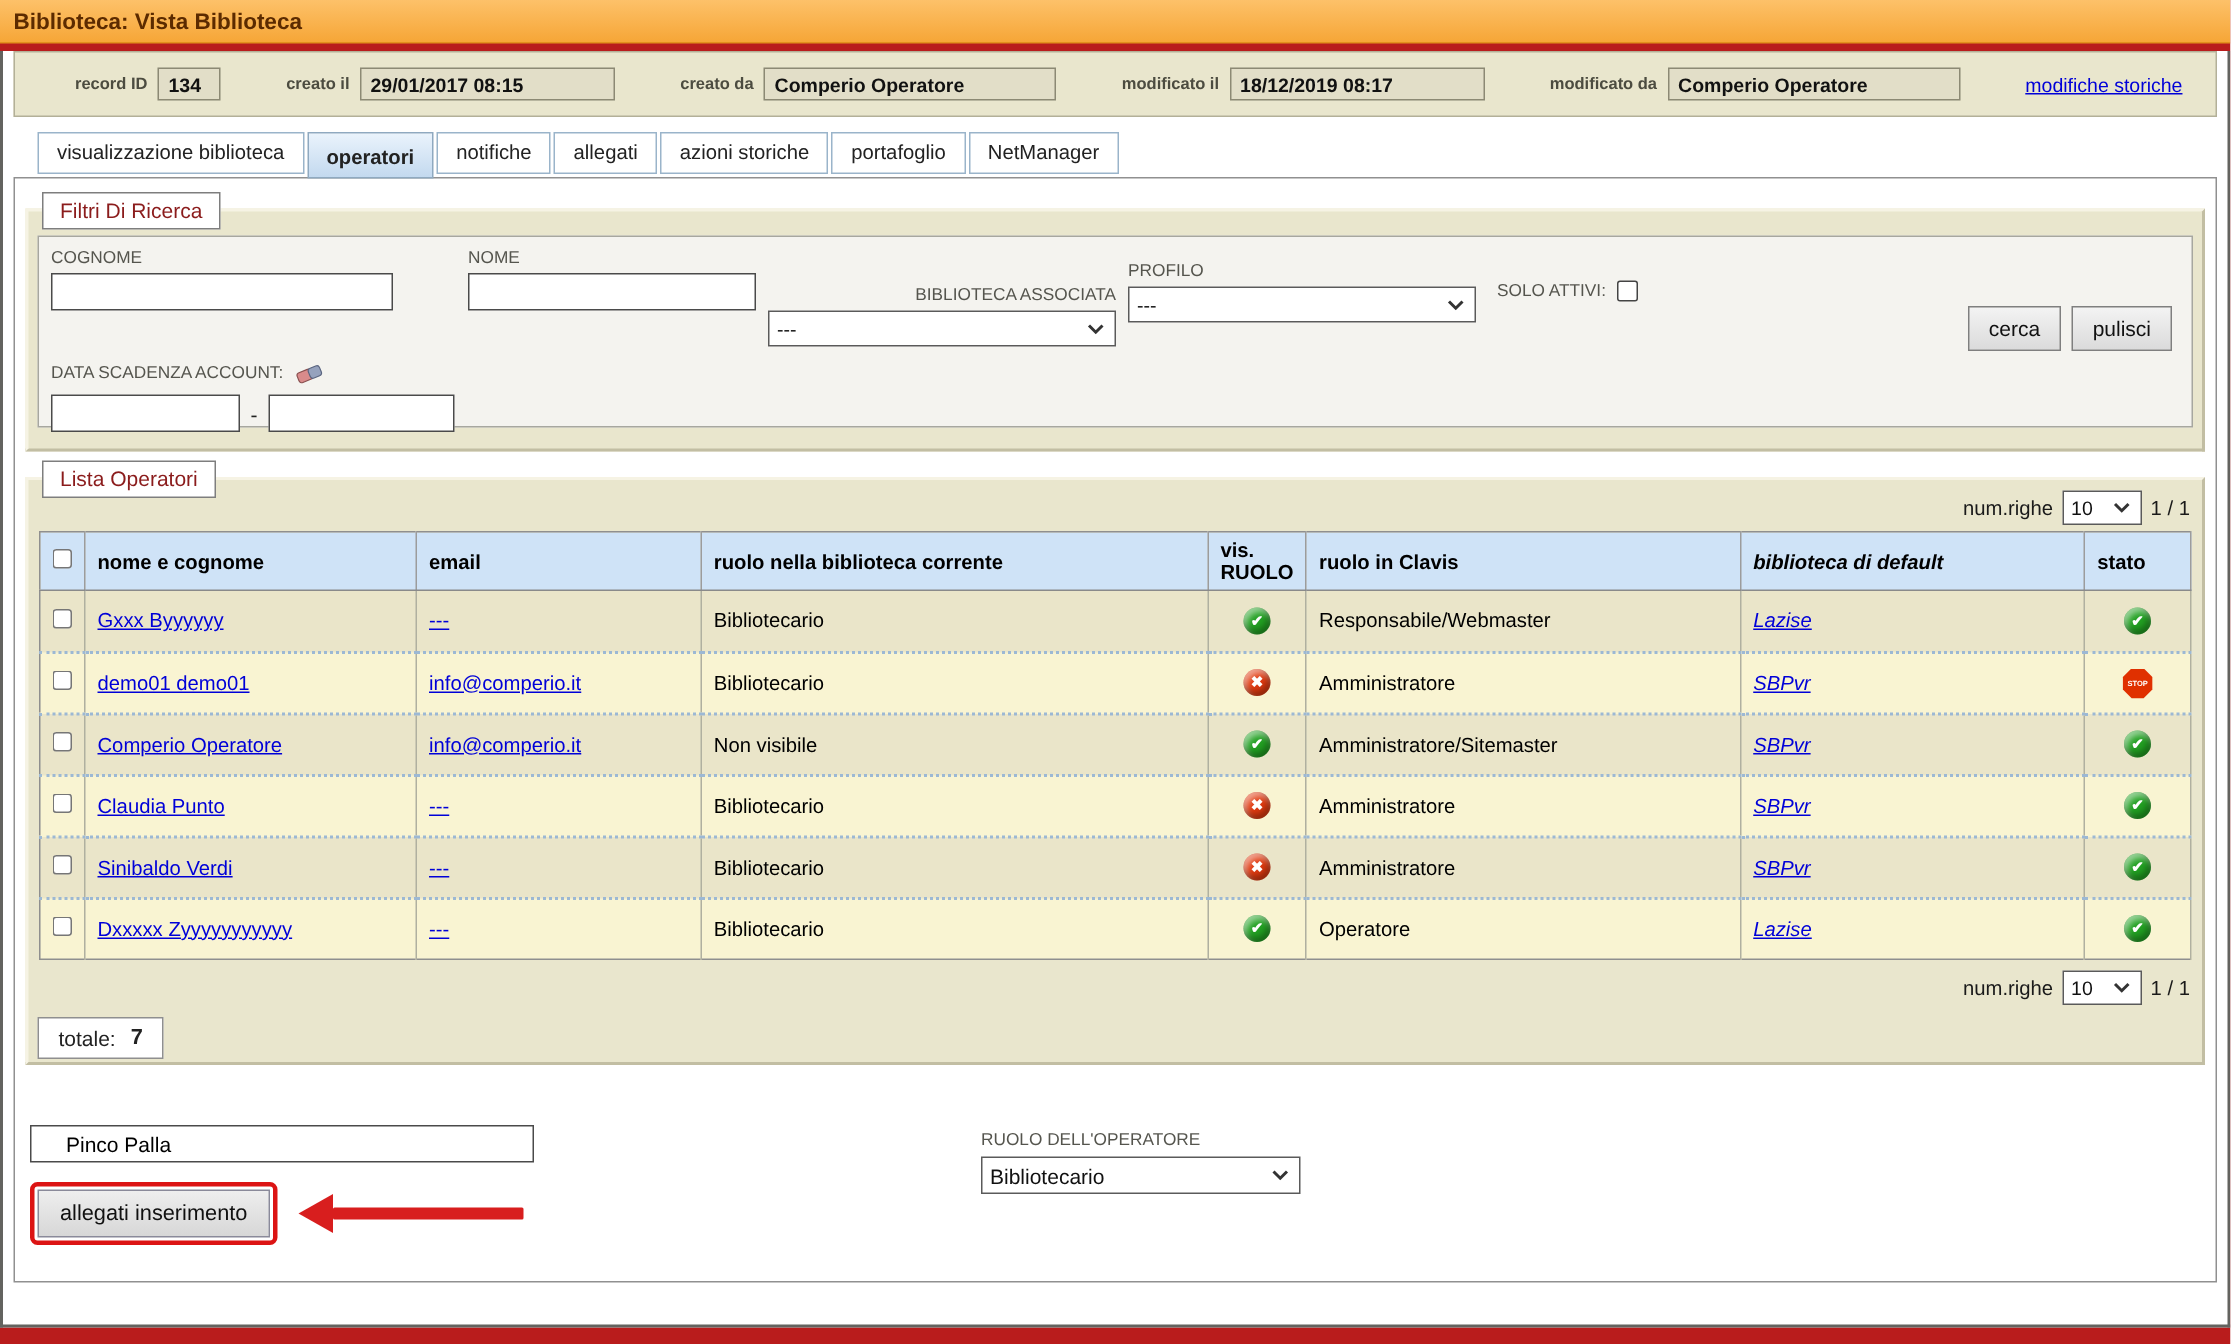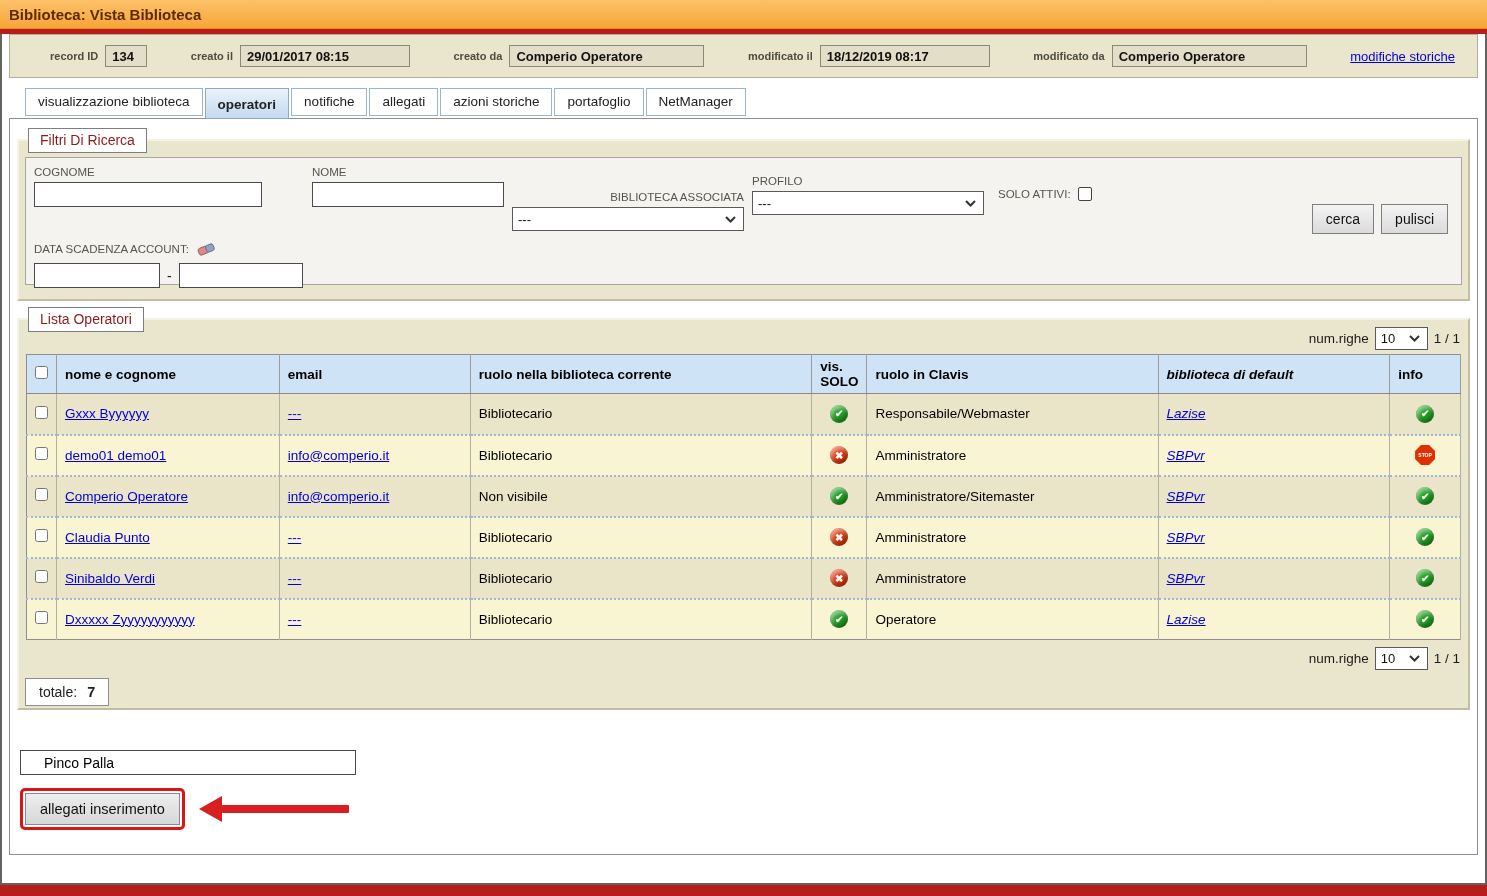"vis. SOLO" th.c-opac { text: SOLO -> RUOLO }
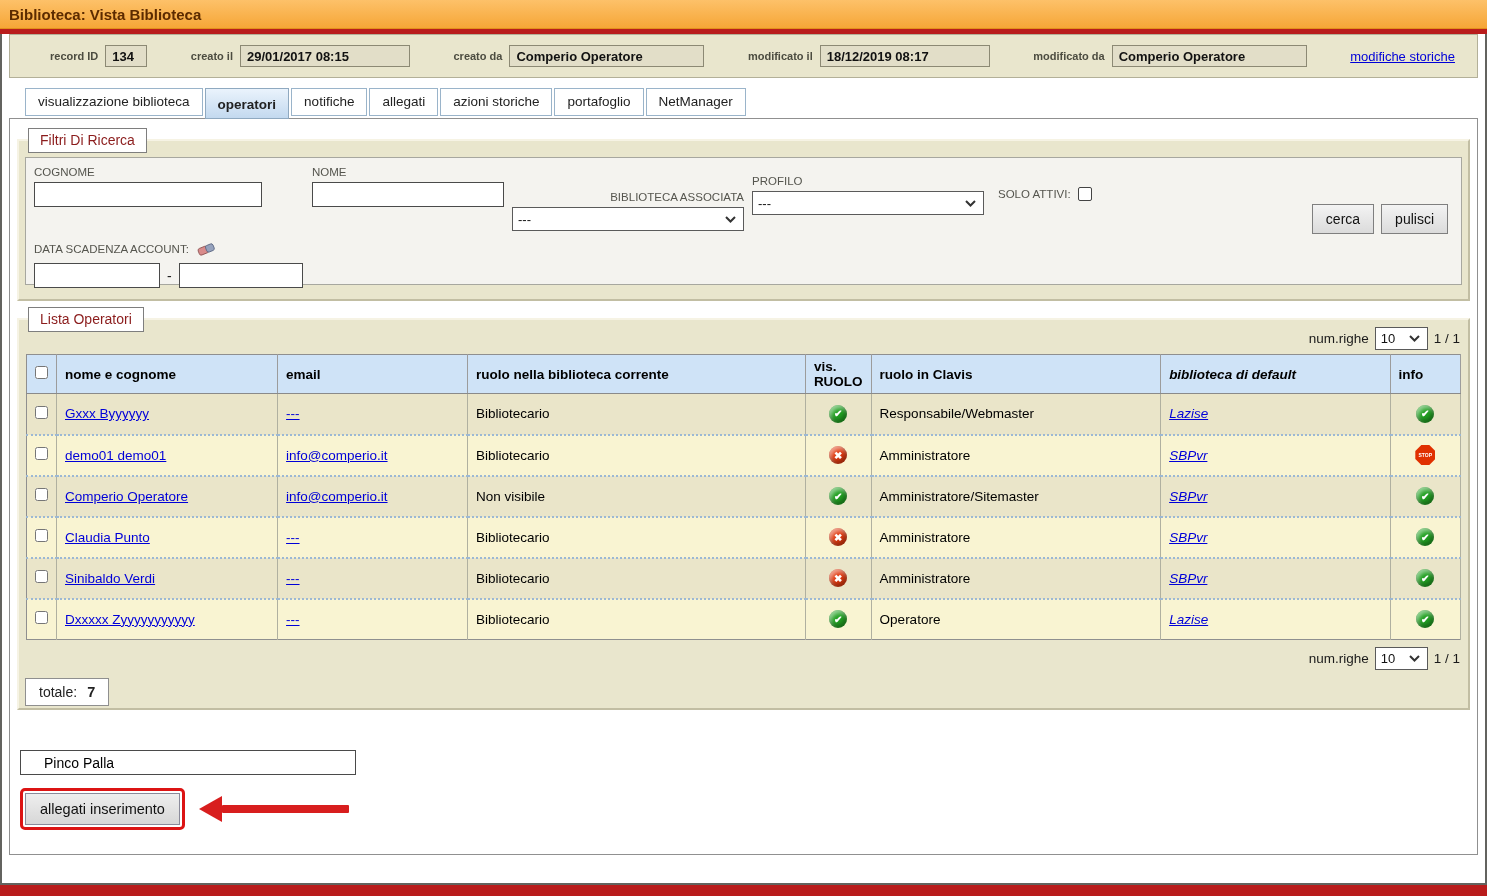"info" th.c-stato { text: info -> stato }
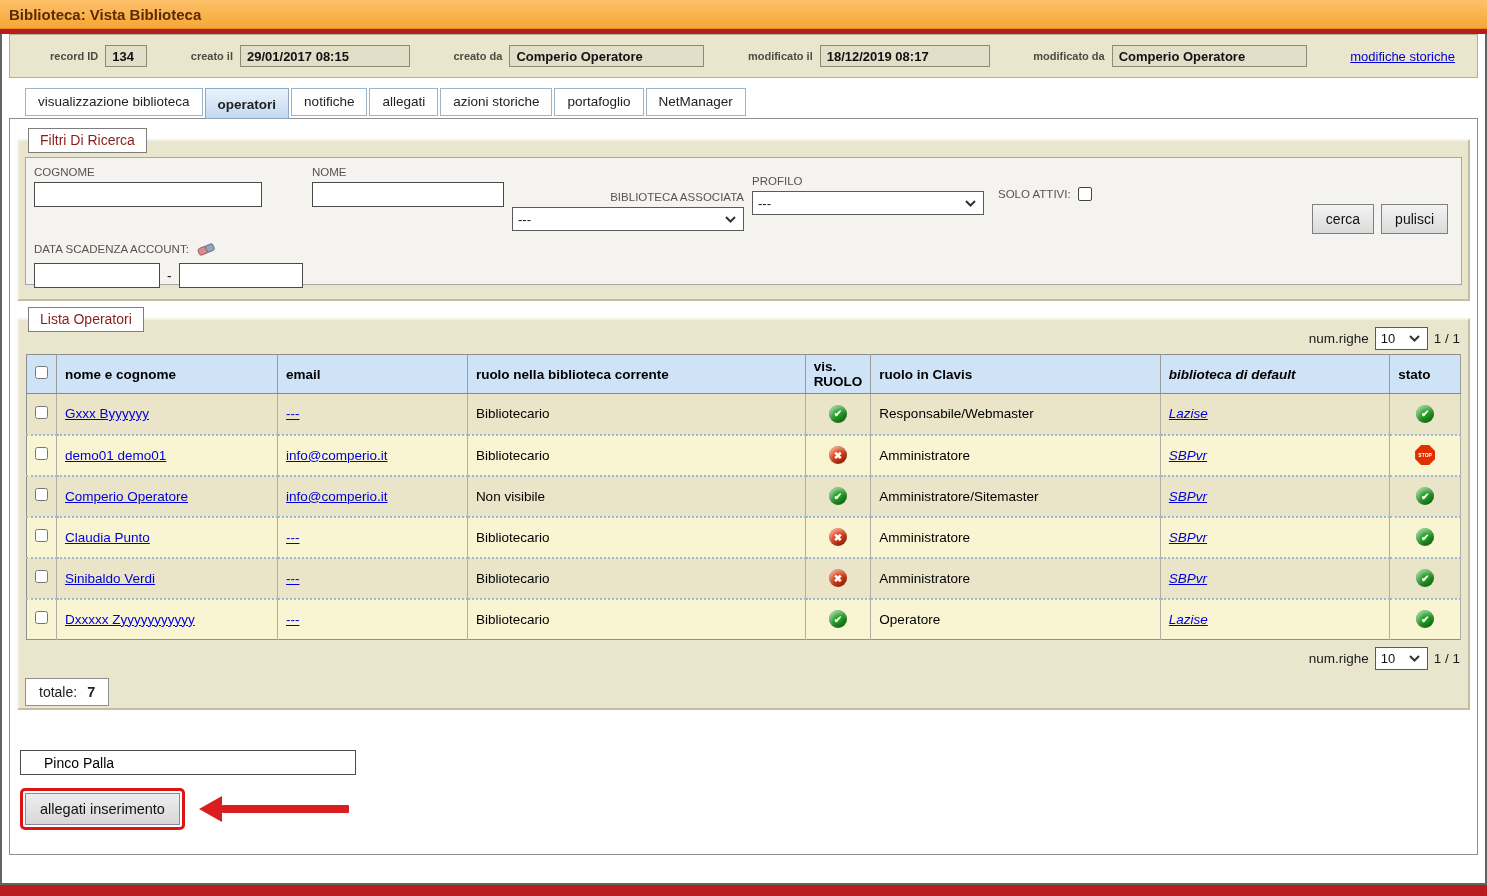"RUOLO DELL'OPERATORE" div.ruolo-col { html: none -> <div> <span>RUOLO DELL'OPERATORE</span> <div> <span>Bibliotecario</span> <span> <svg> <polyline></polyline> </svg> </span> </div> </div> }
